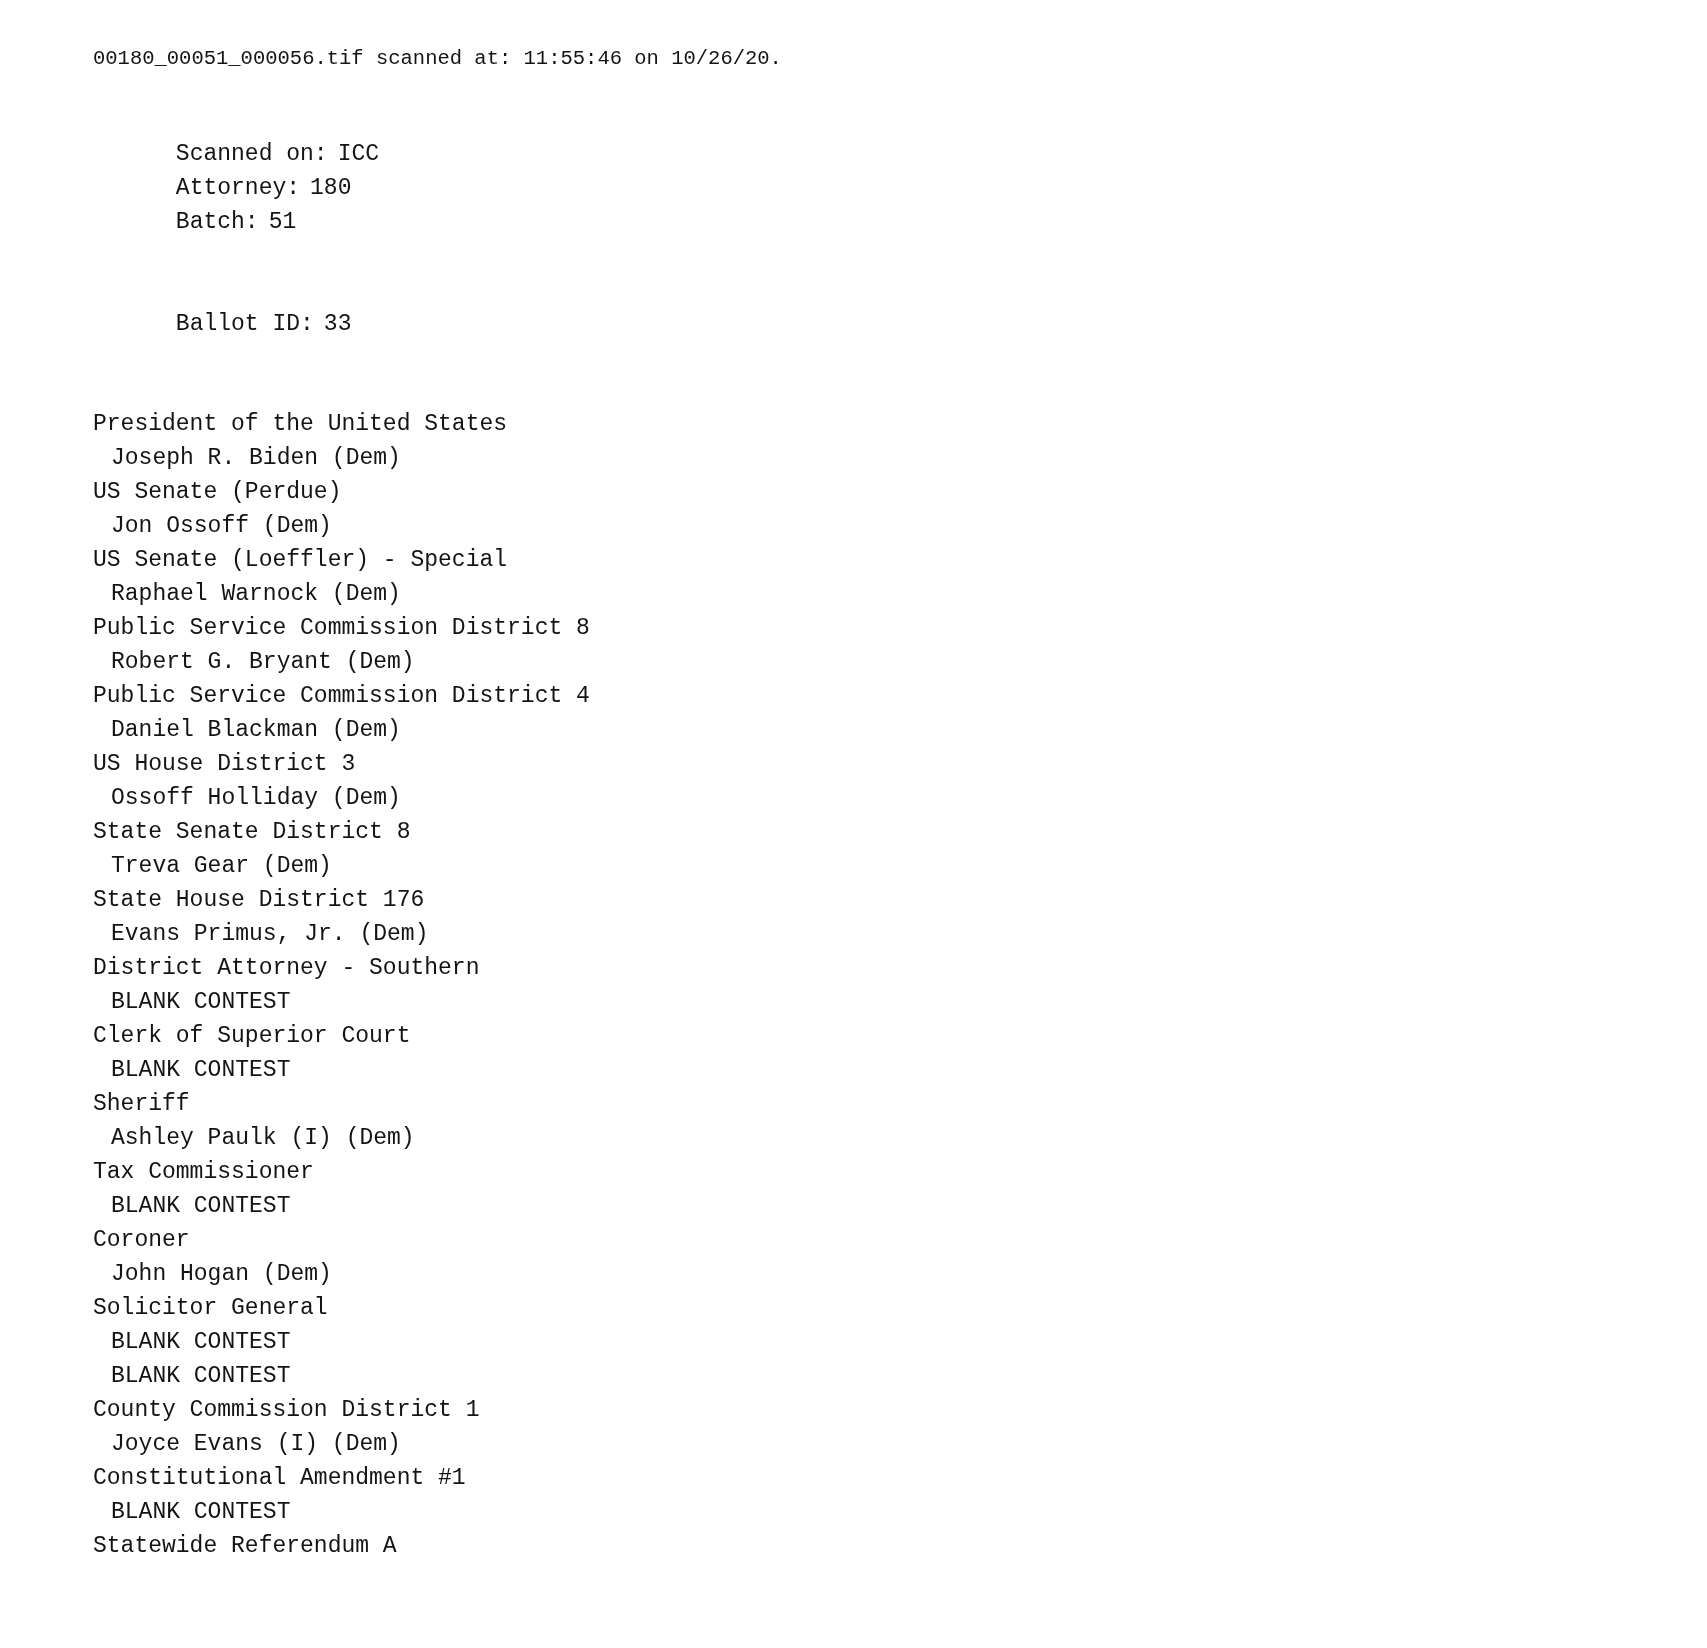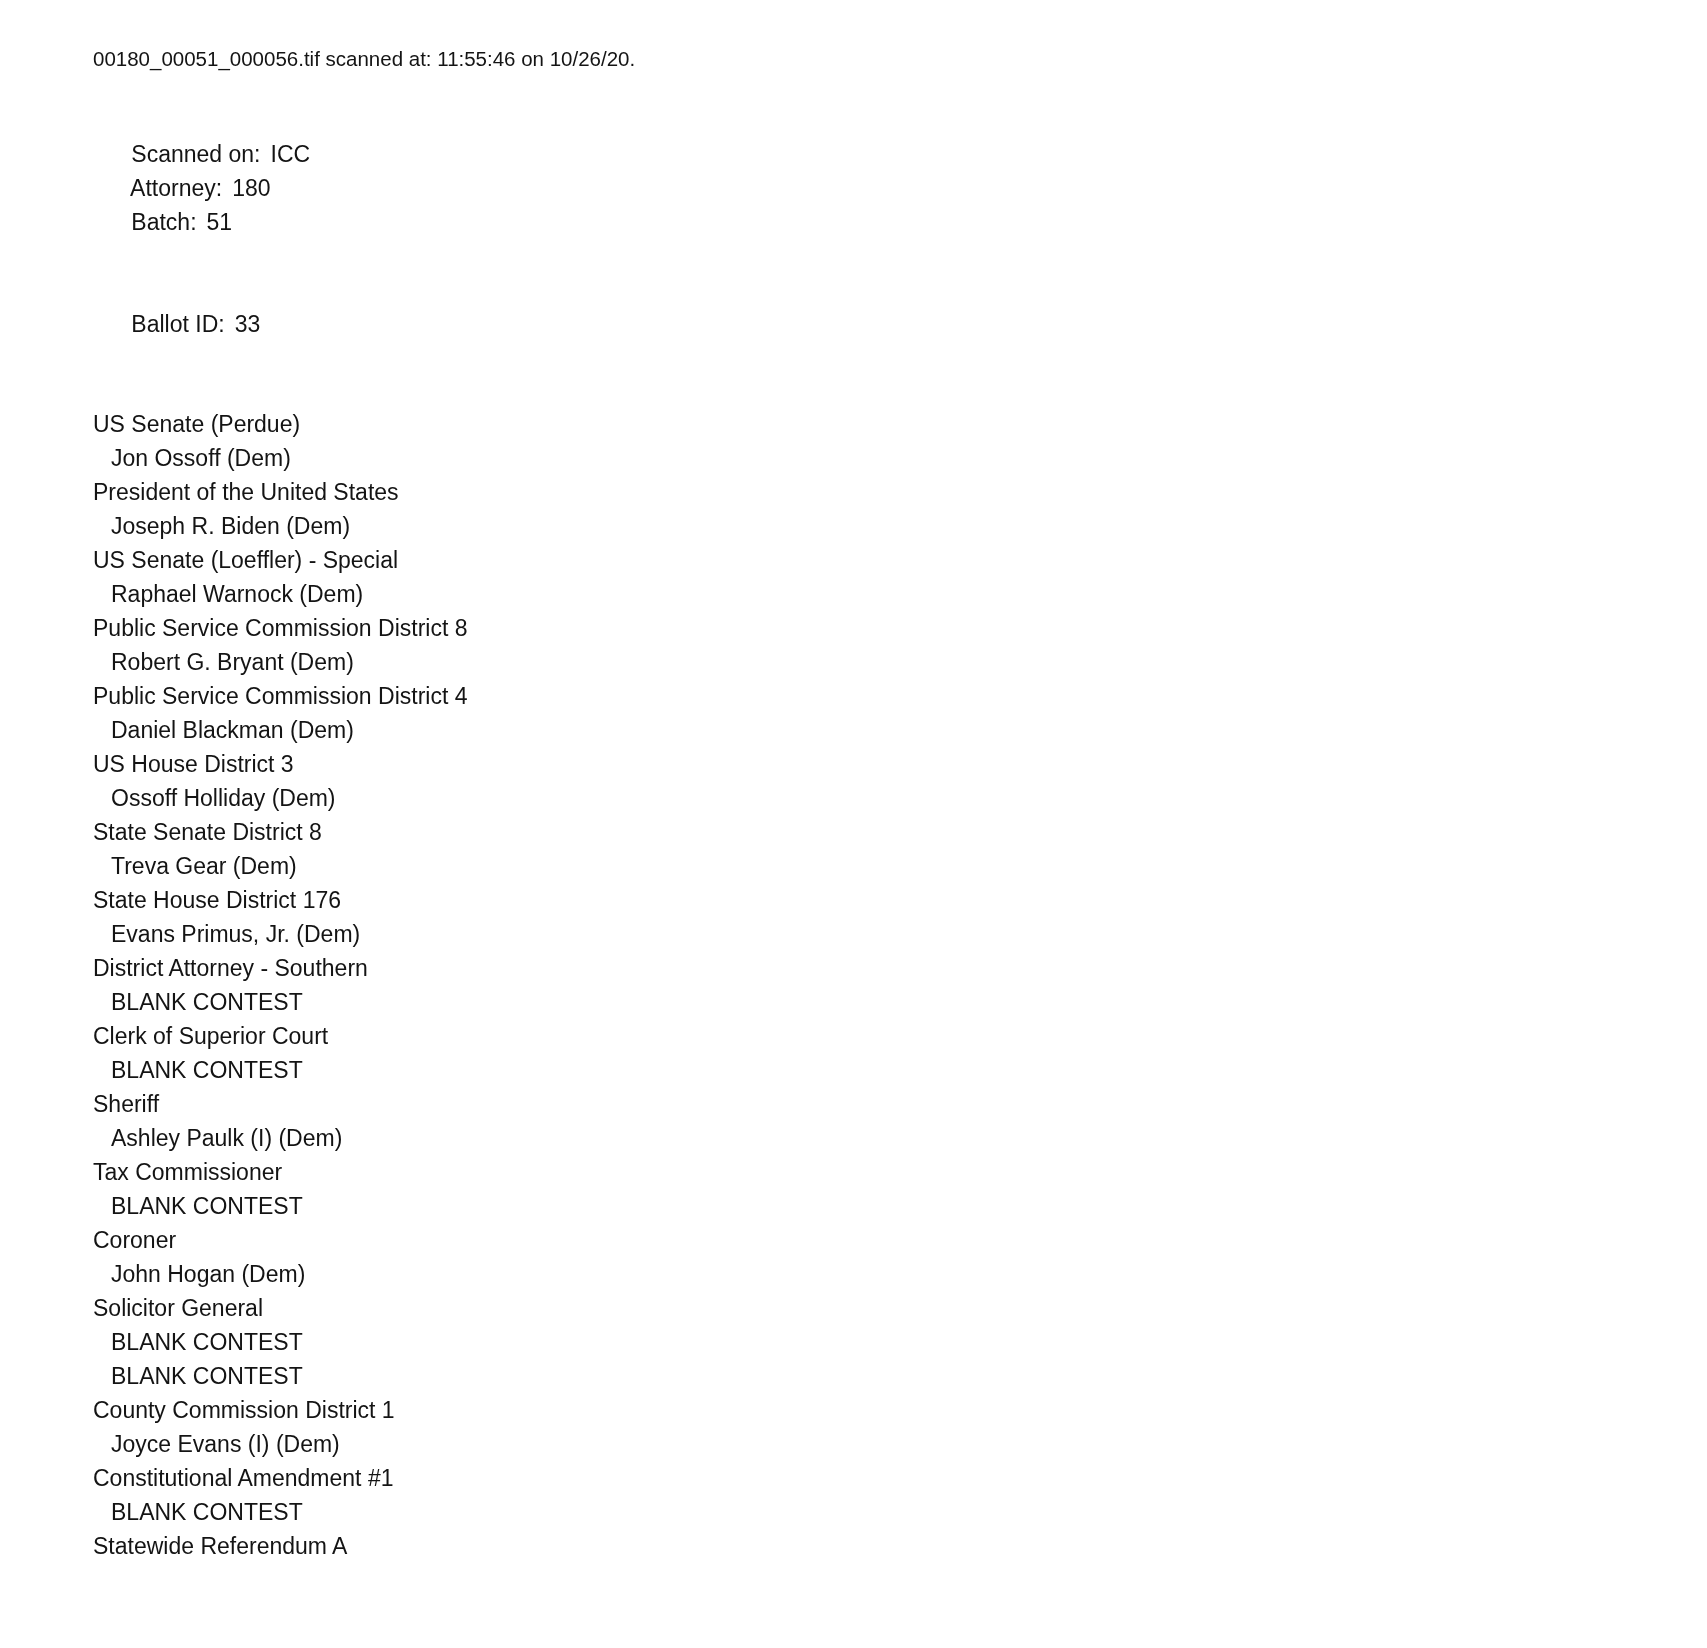"00180_00051_000056.tif scanned at:" .page { font-family: Liberation Sans, sans-serif -> Liberation Mono, monospace }
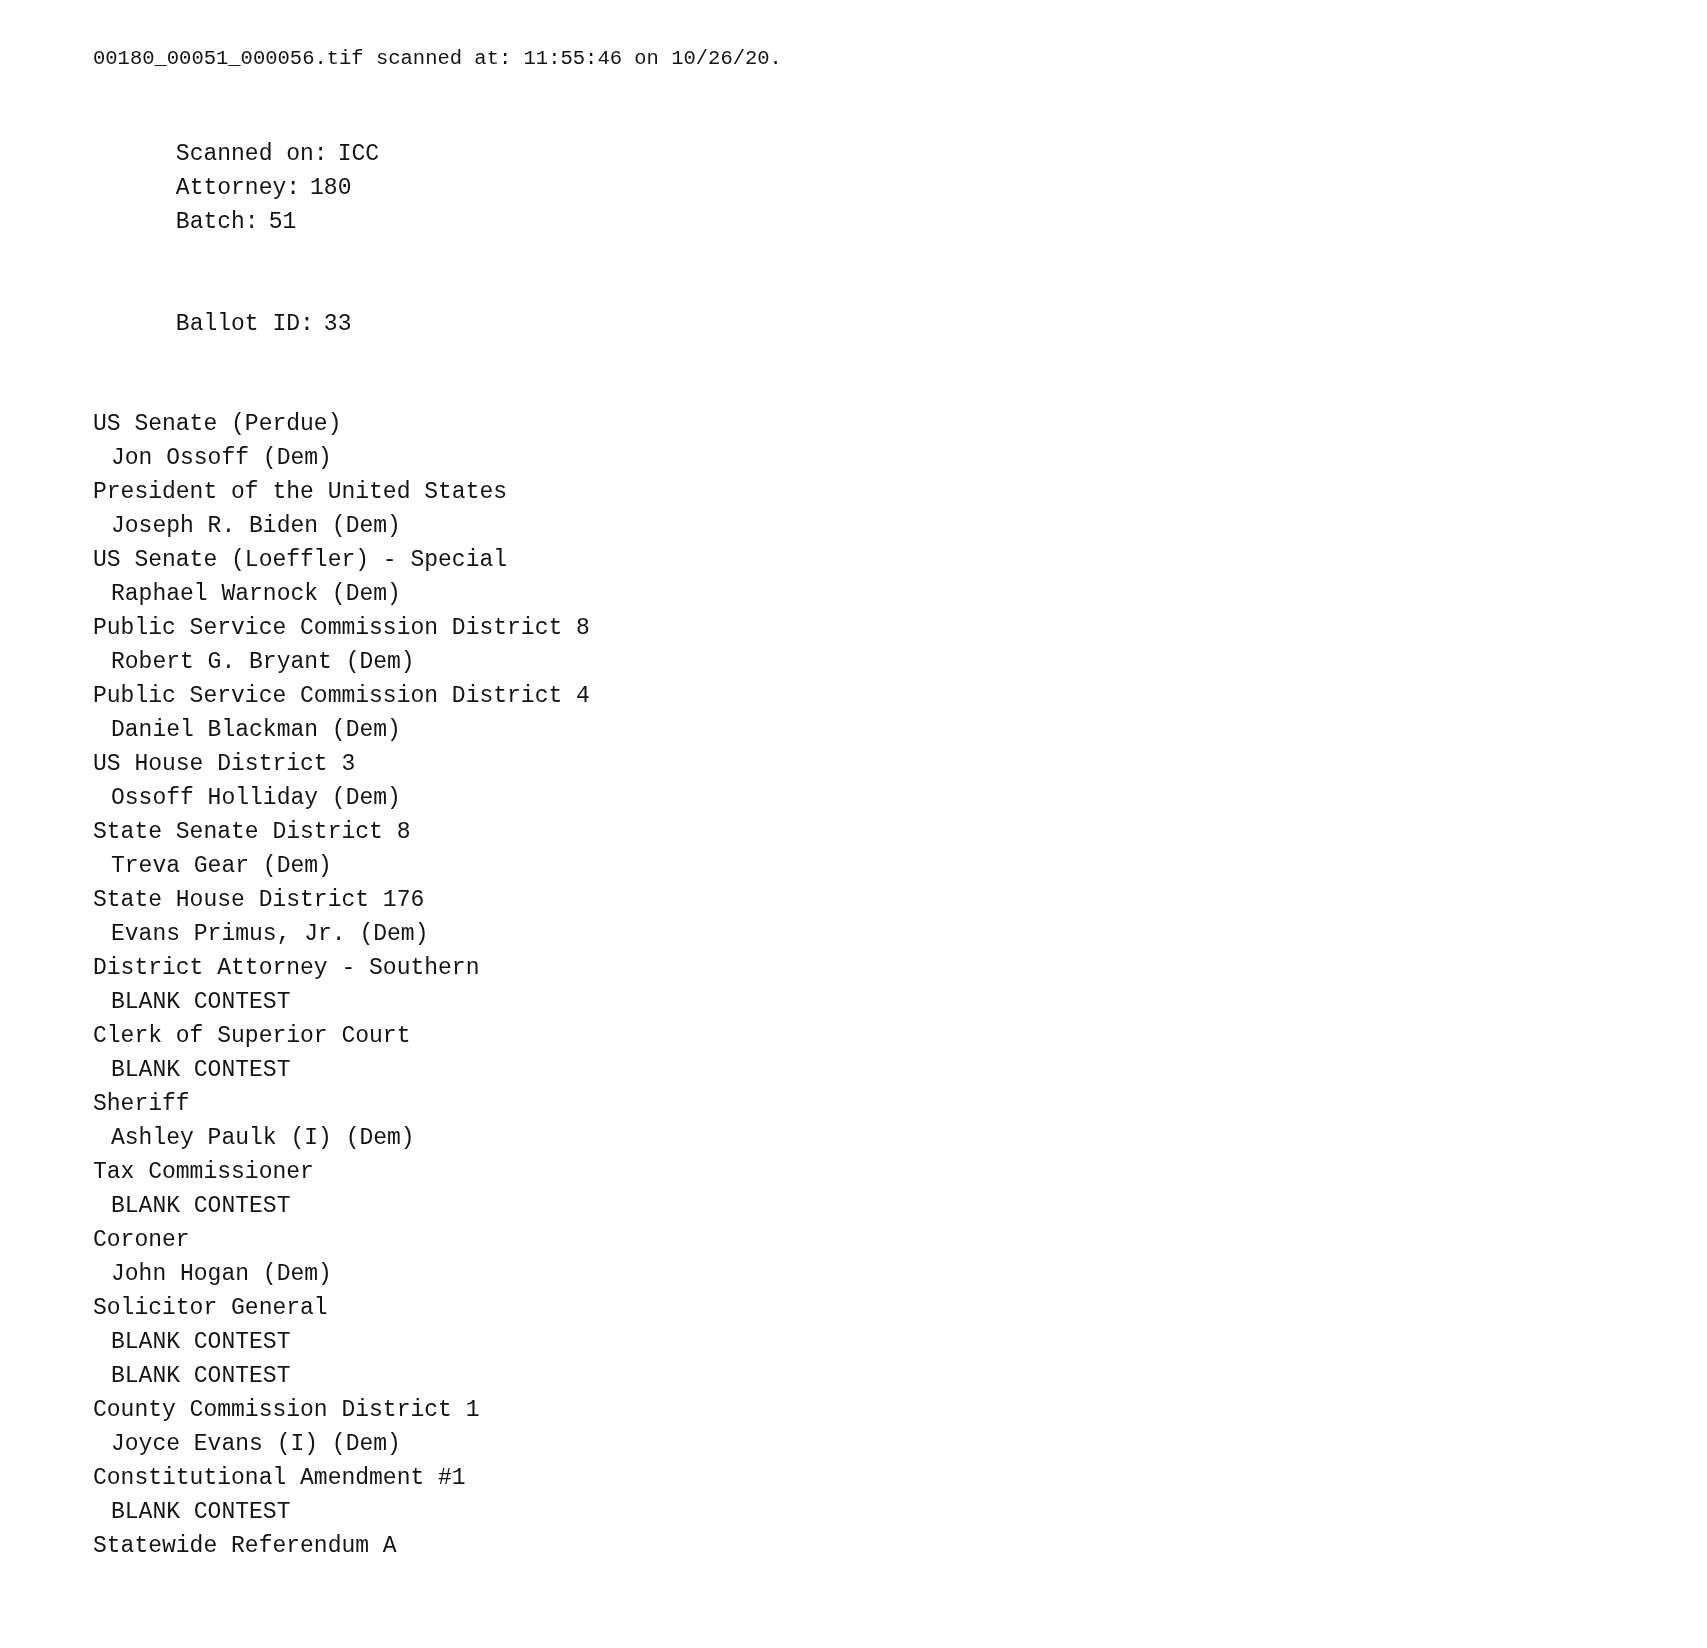"US Senate (Perdue)" div.contest-row { order: before "President of the United States" -> after "President of the United States" }
